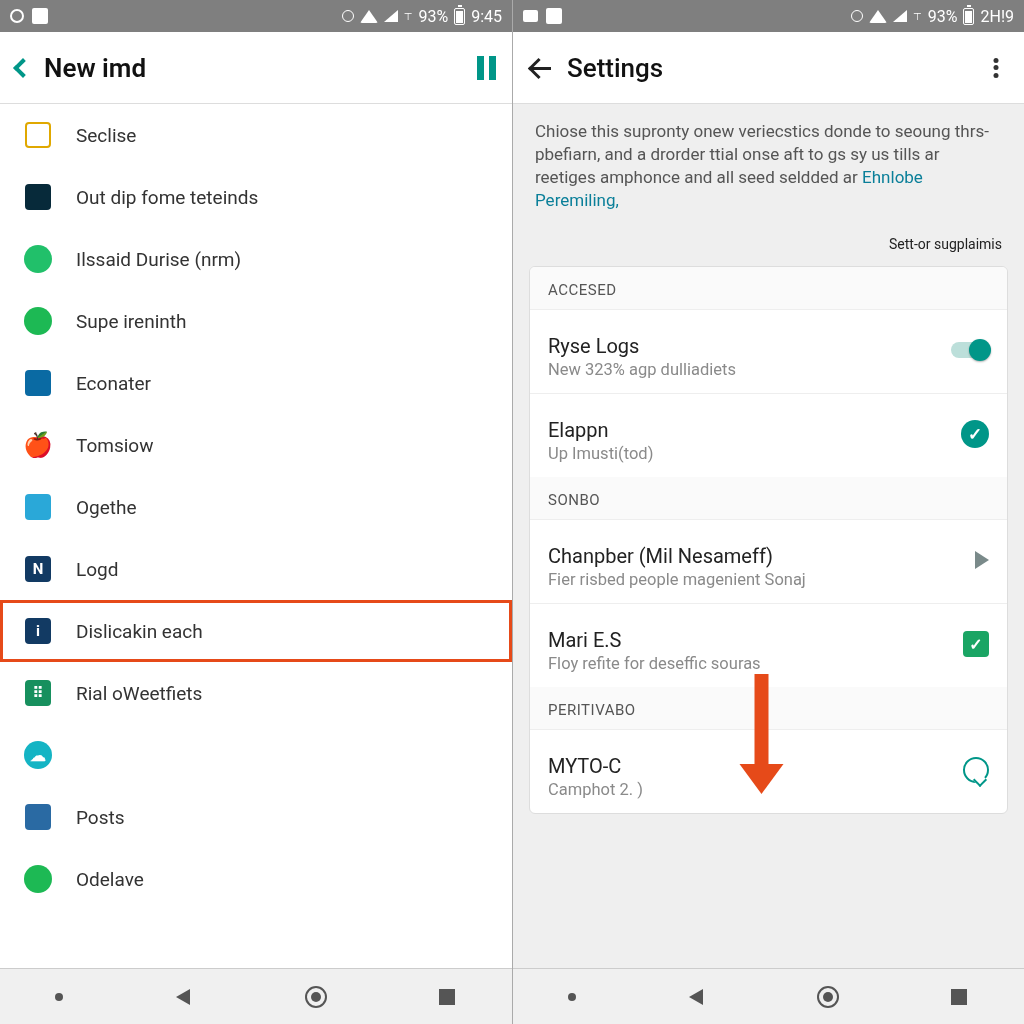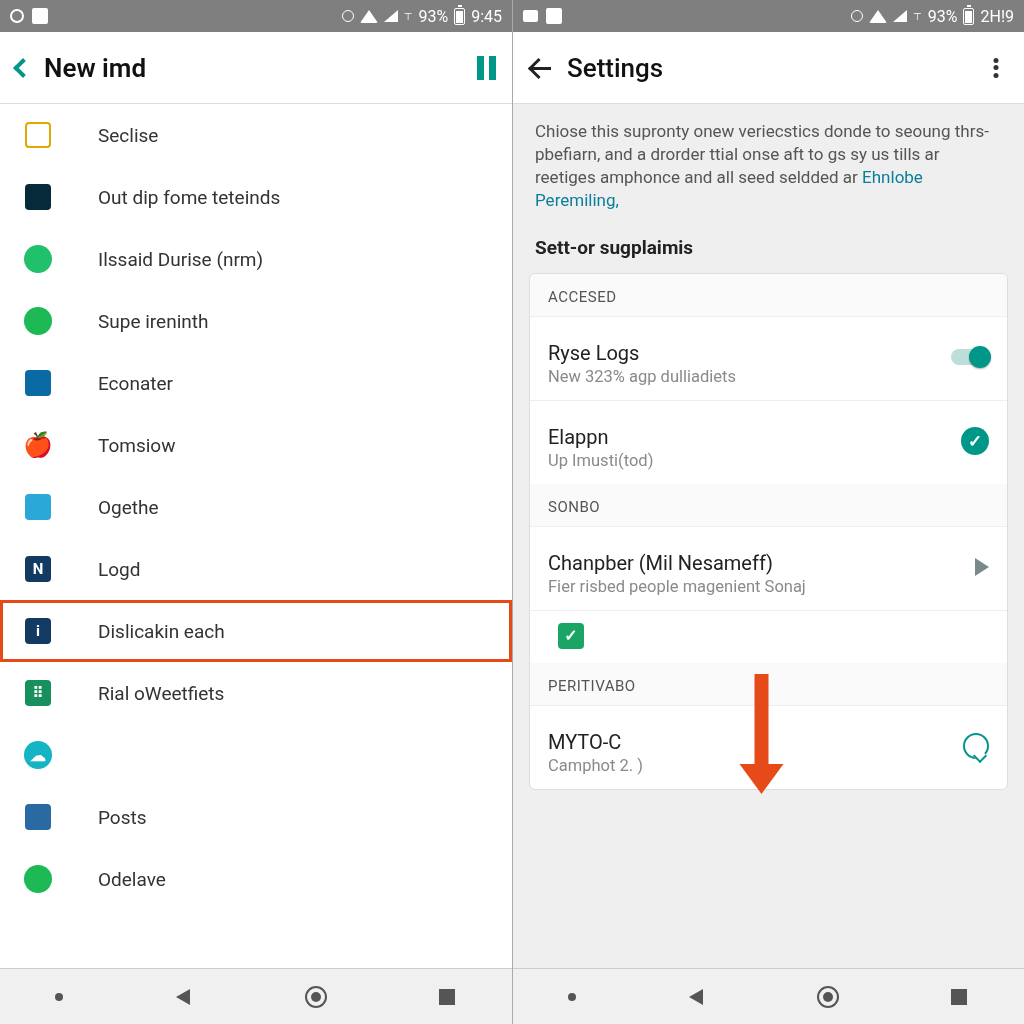"Seclise" .list-item { gap: 22px -> none }
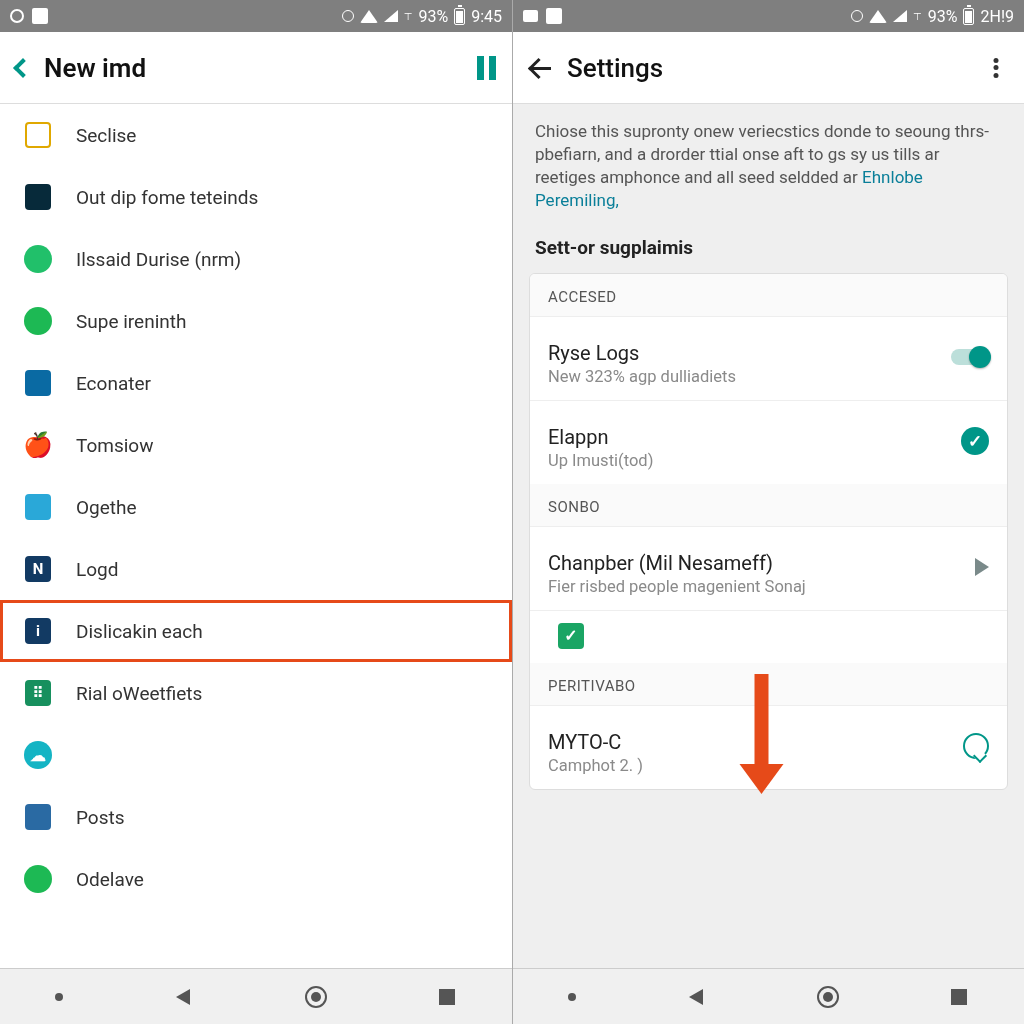"Sett-or sugplaimis" .section-title { font-size: 19px -> 14px; font-weight: 700 -> 400; text-align: none -> right }
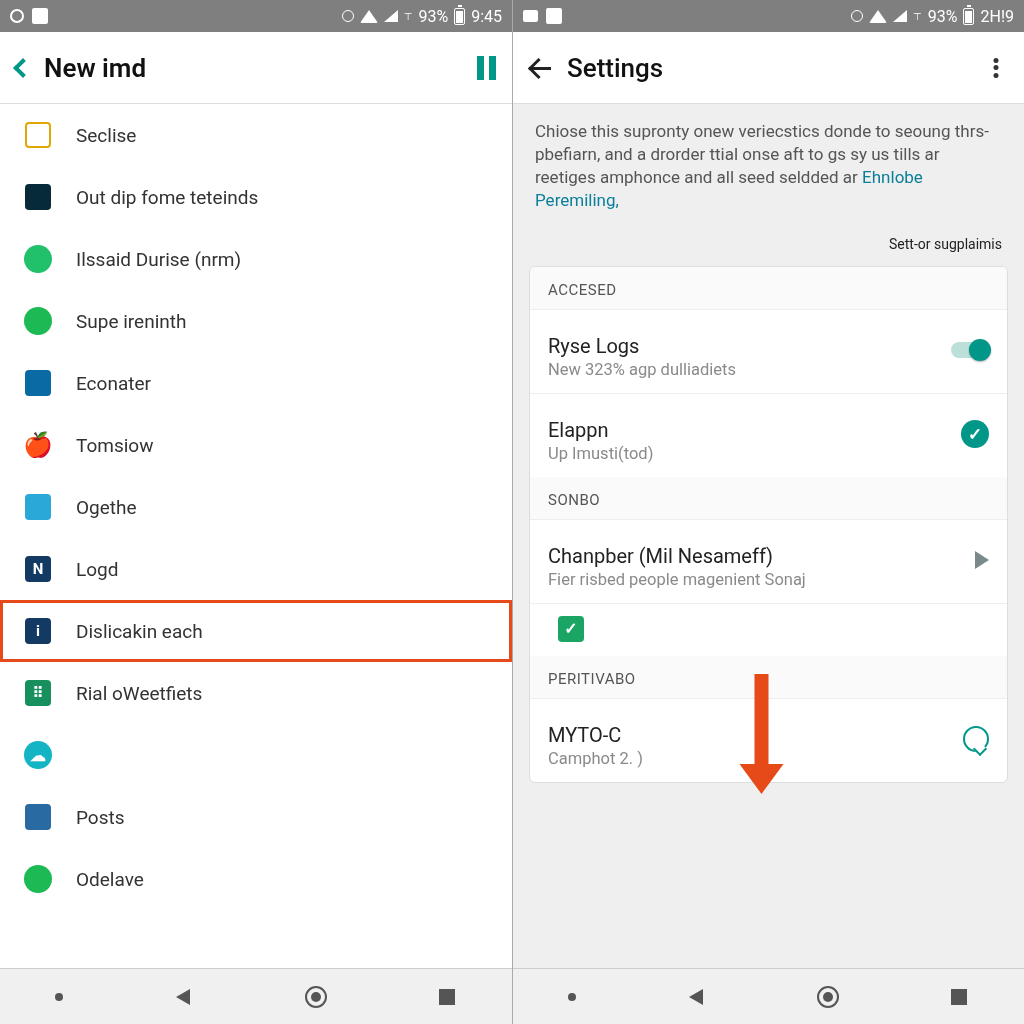"Mari E.S" div.text { html: none -> <div> <div>Mari E.S</div> <div>Floy refite for deseffic souras</div> </div> }
